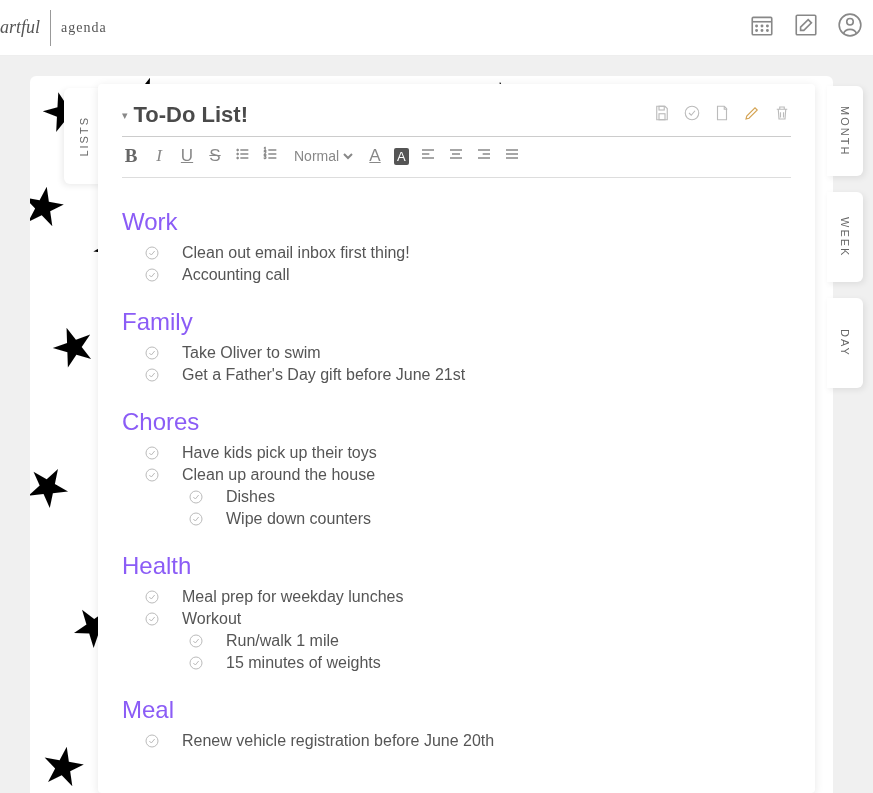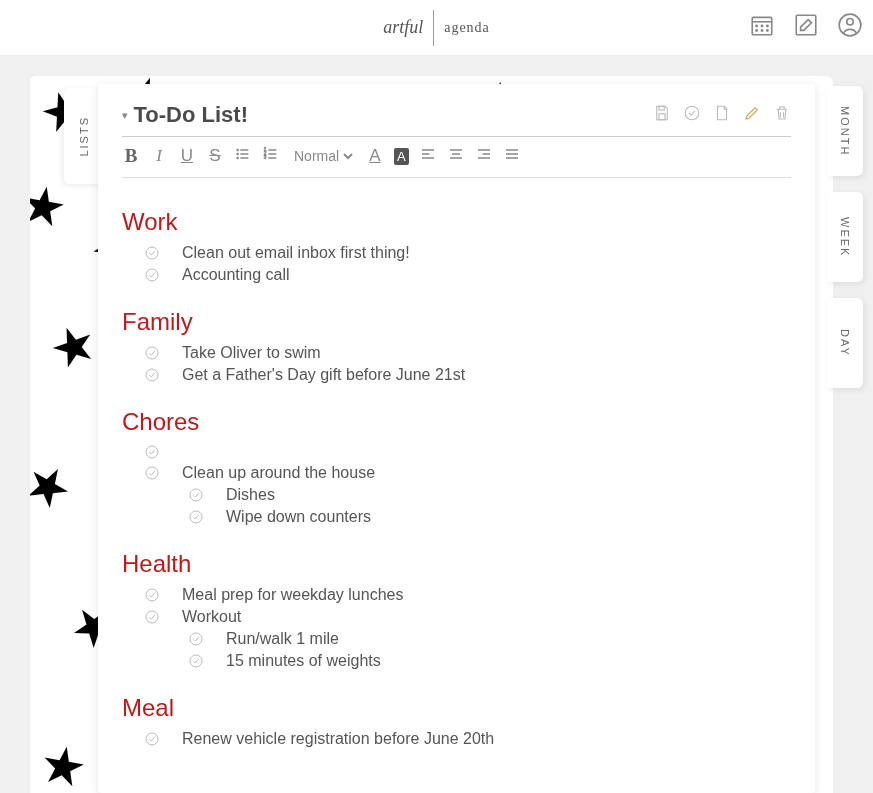"artful" .header { justify-content: center -> flex-start }
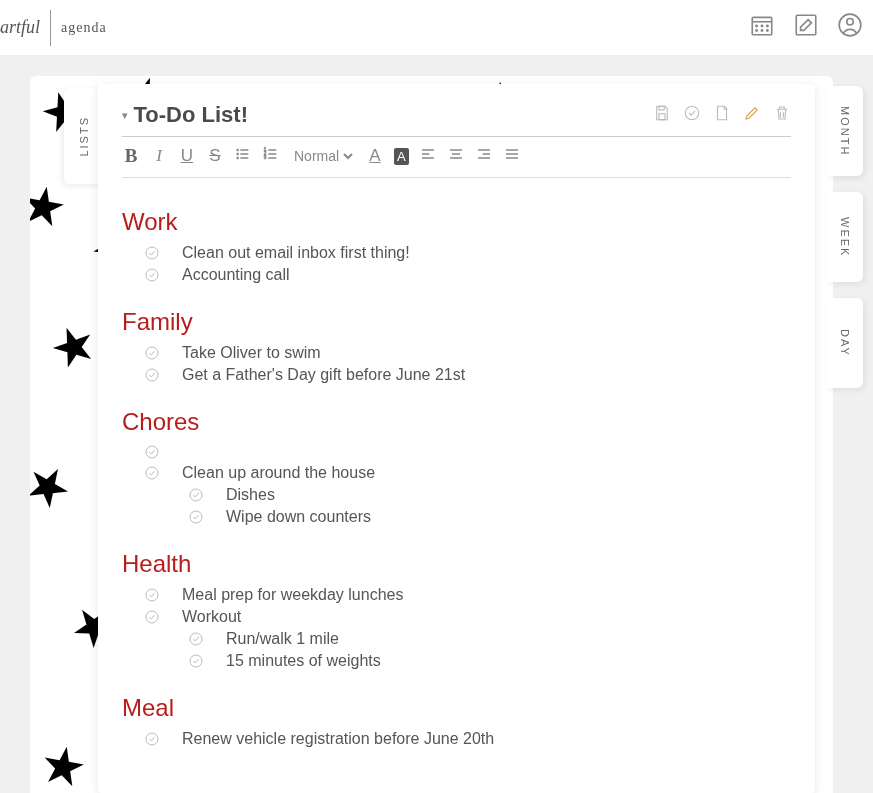"Work" .section-heading { color: #b91c1c -> #8b5cf6 }
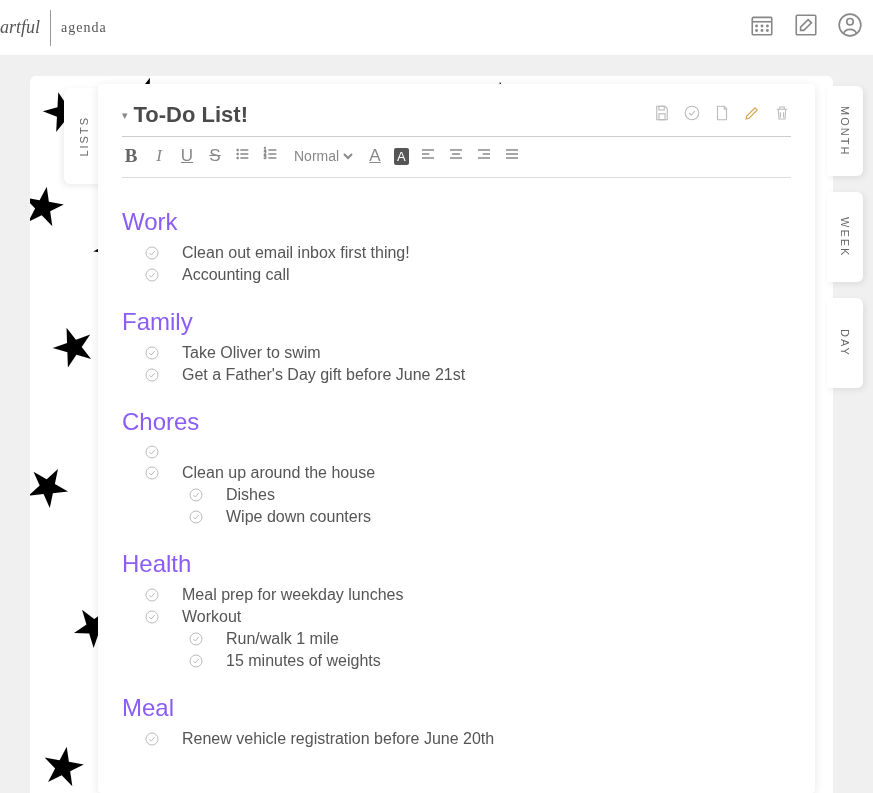"Have kids pick up their" span { html: none -> <span>Have kids pick up their toys</span> }
